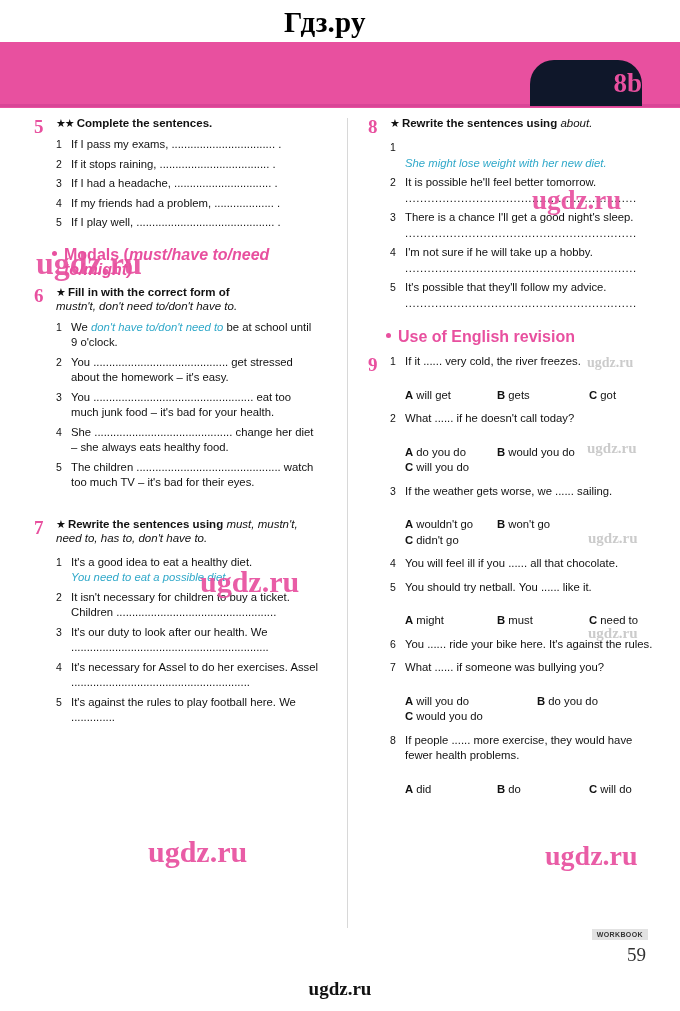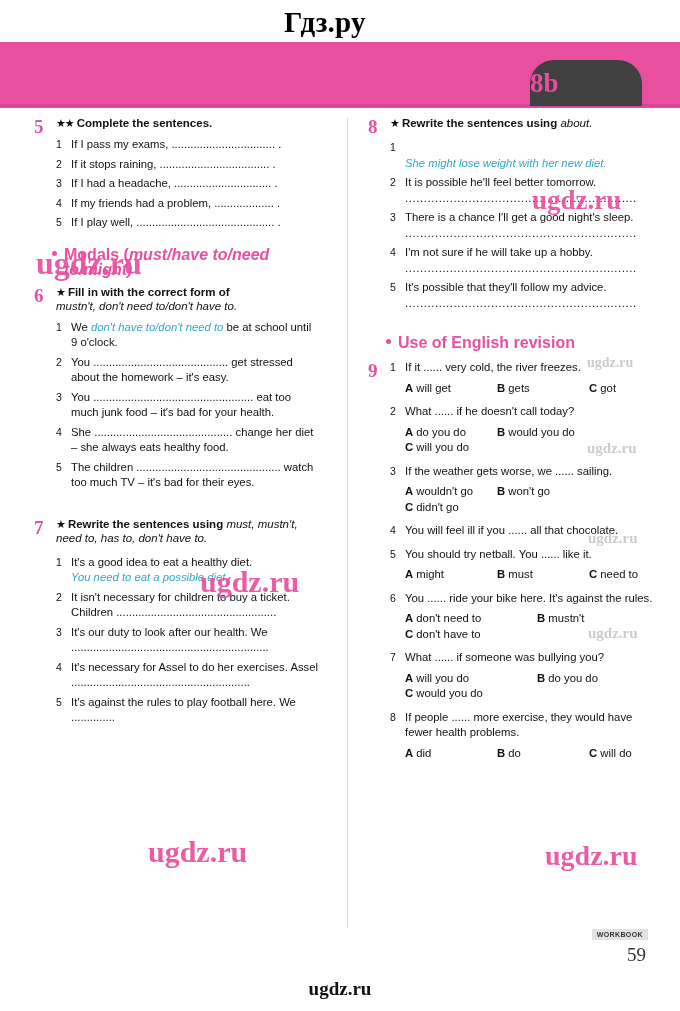"8b" .unit-badge { background: #404040 -> #0f172a; justify-content: flex-start -> flex-end }
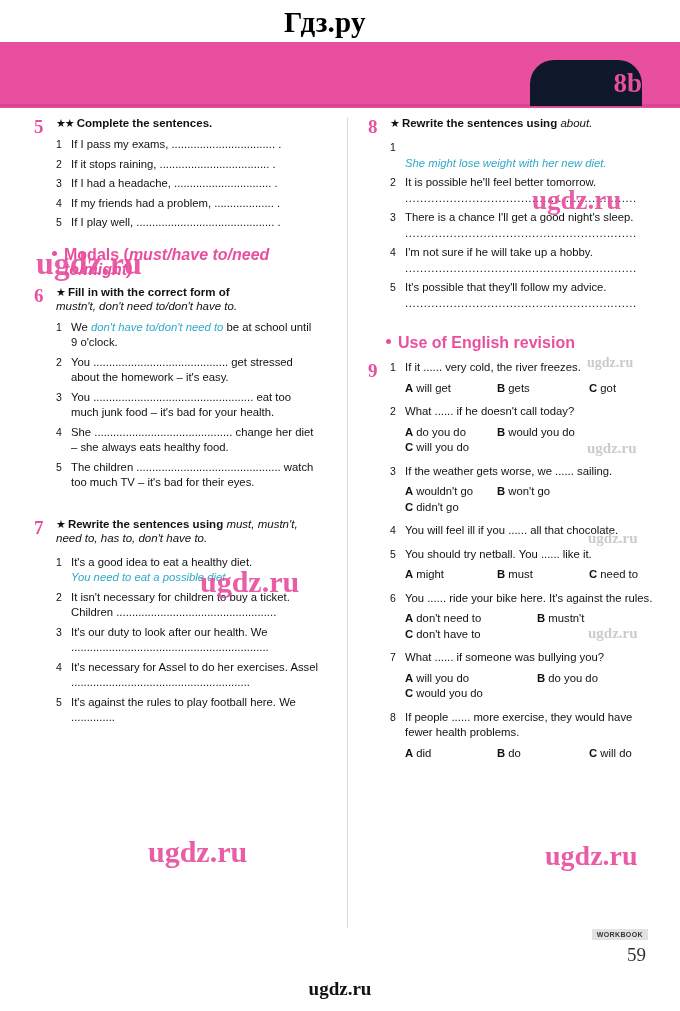"Use of English revision" div.bullet-head { margin-top: 24px -> 18px }
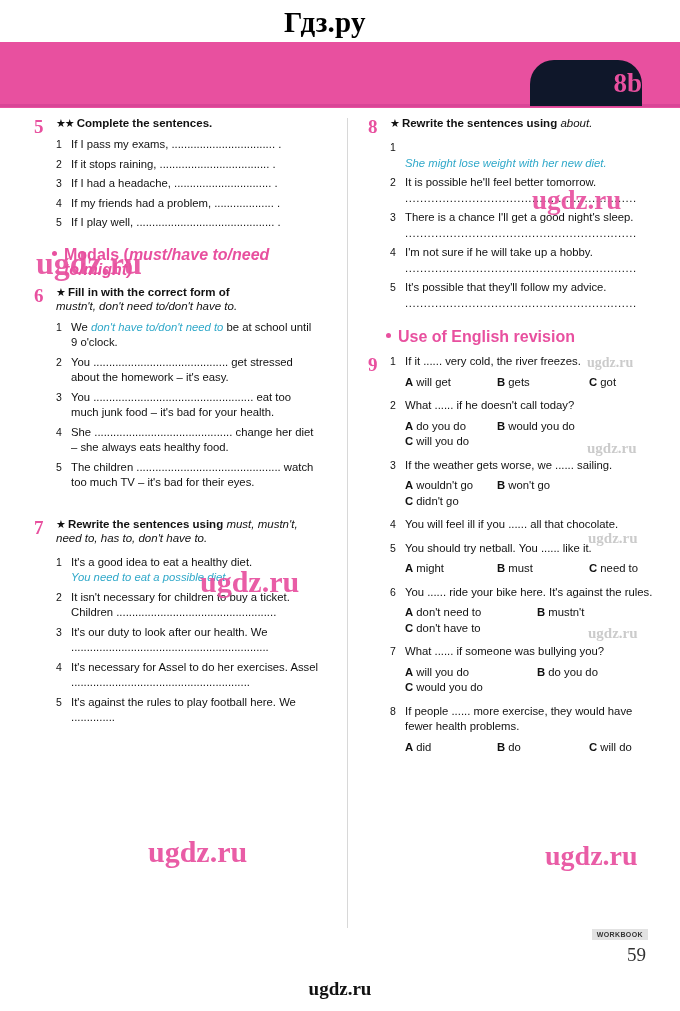"A will get B gets" .mc { margin-top: 5px -> 18px }
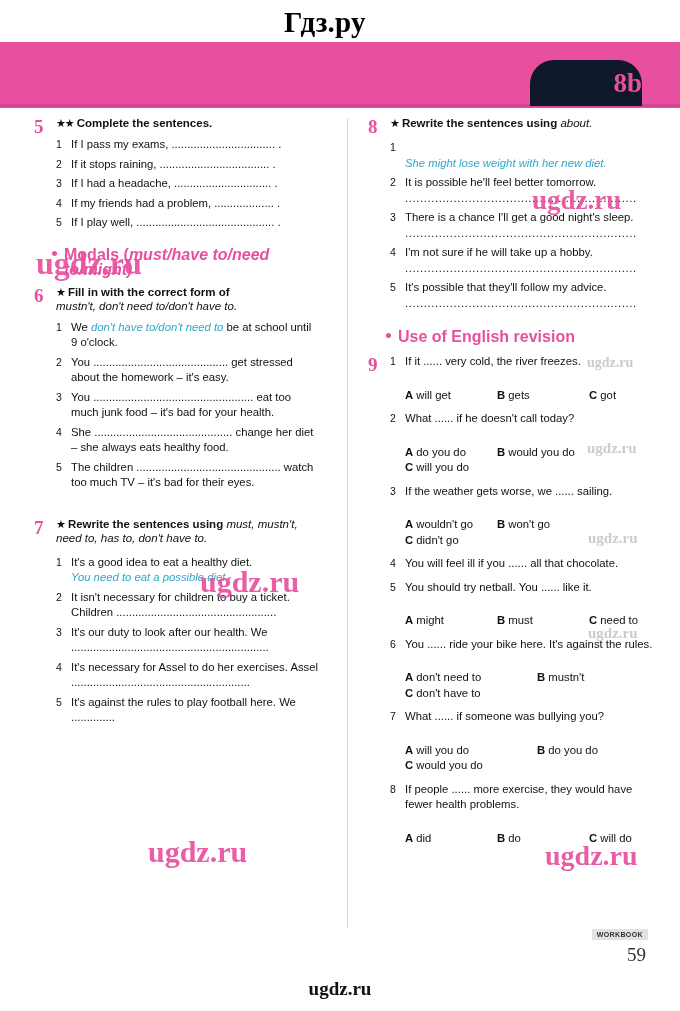"A don't need to B" span.mc { html: <span> <span><span><span>A</span> <span>don't need to</span></span><span><span>B</span> <span>mustn't</span></span></span> <span><span><span>C</span> <span>don't have to</span></span></span> </span> -> none }
